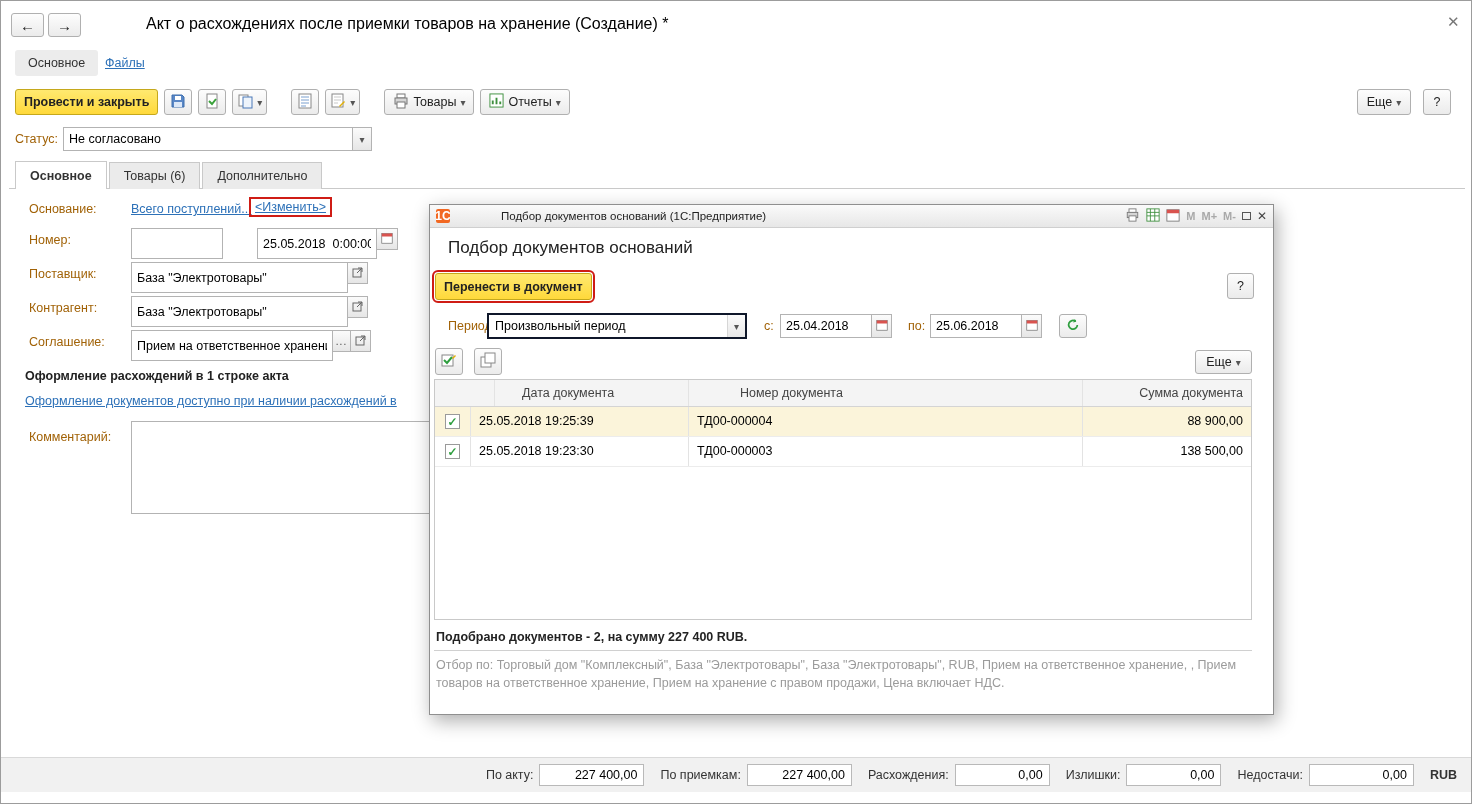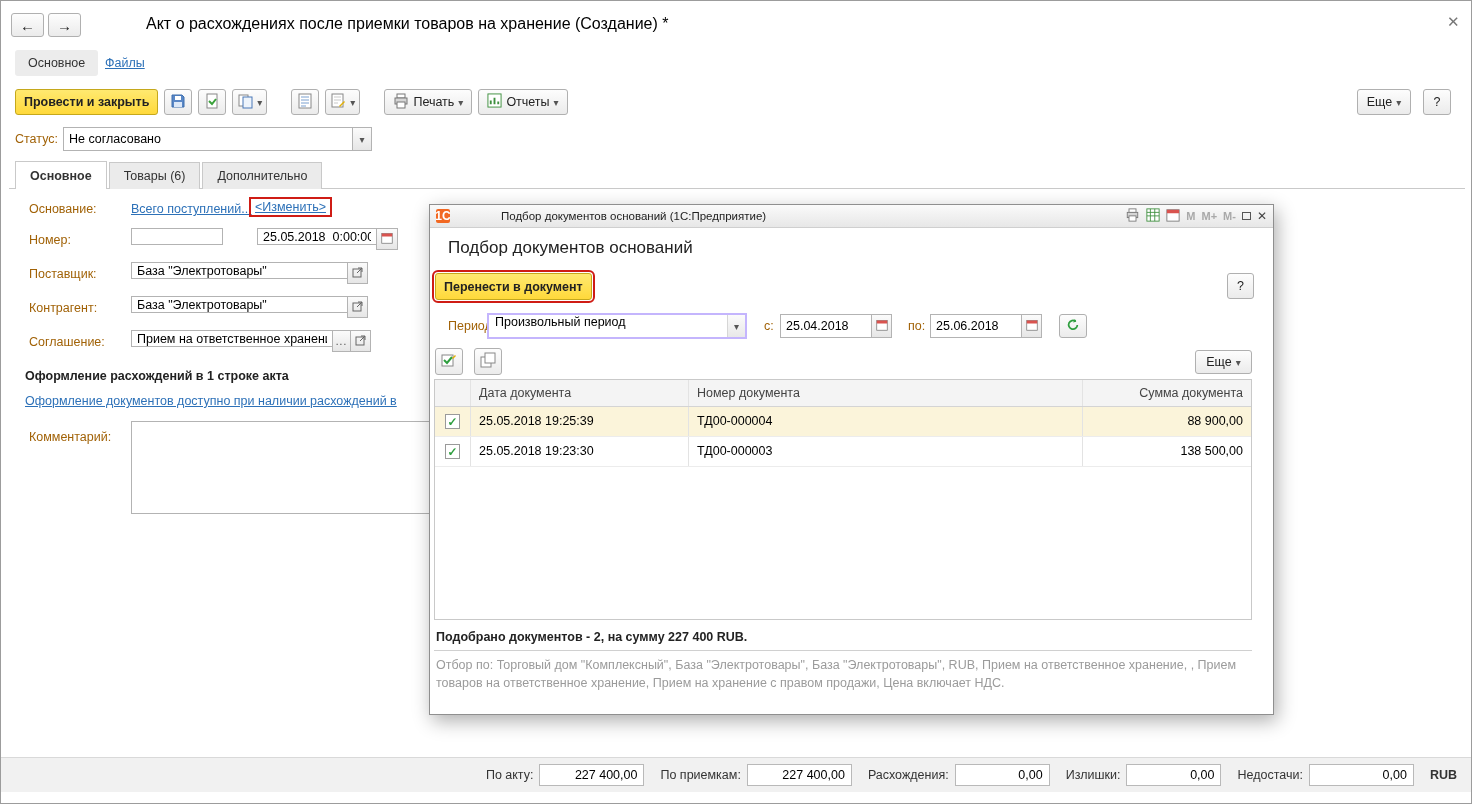"Печать" span { text: Печать -> Товары }
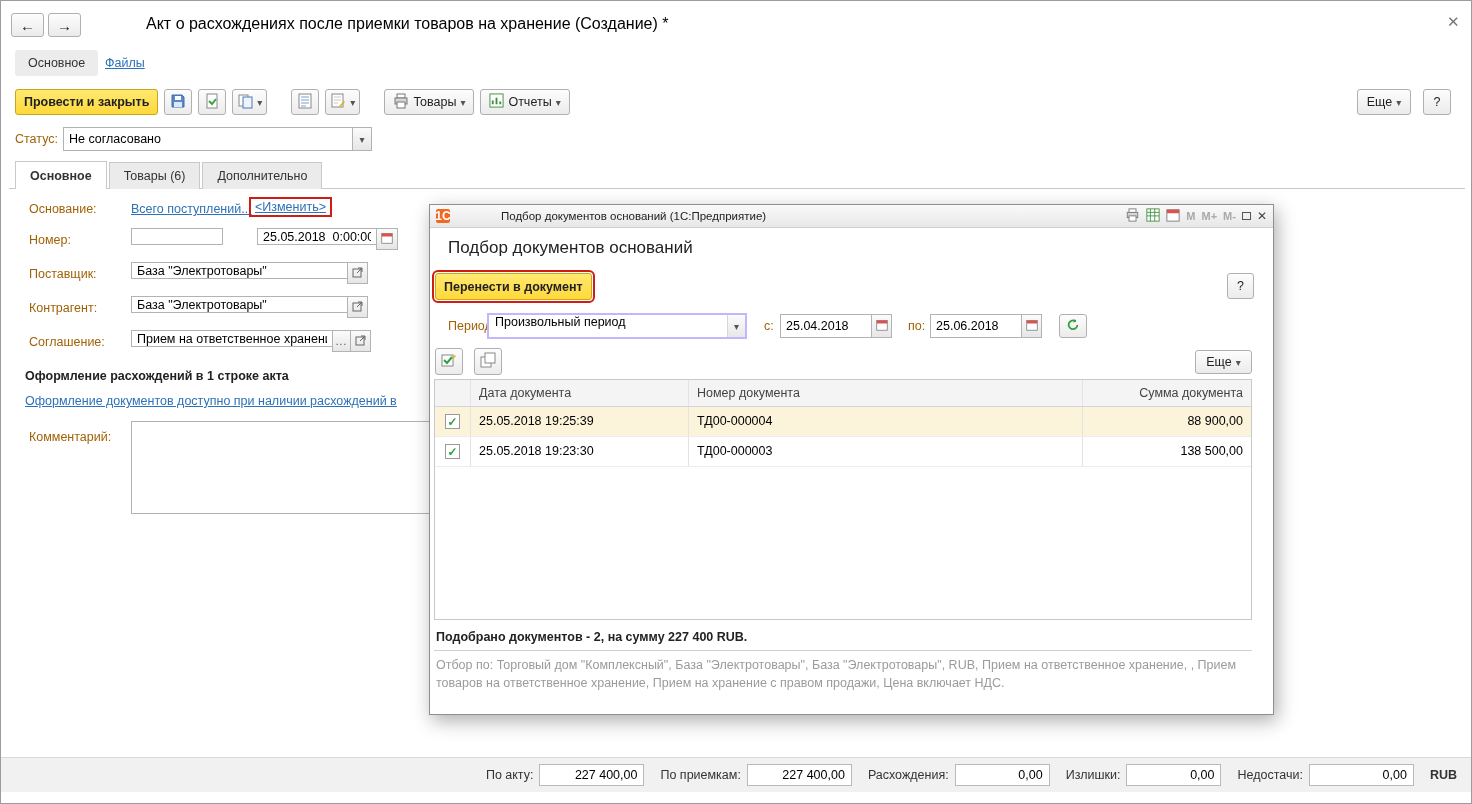"25.05.2018 0:00:00" .input { height: 17px -> 31px }
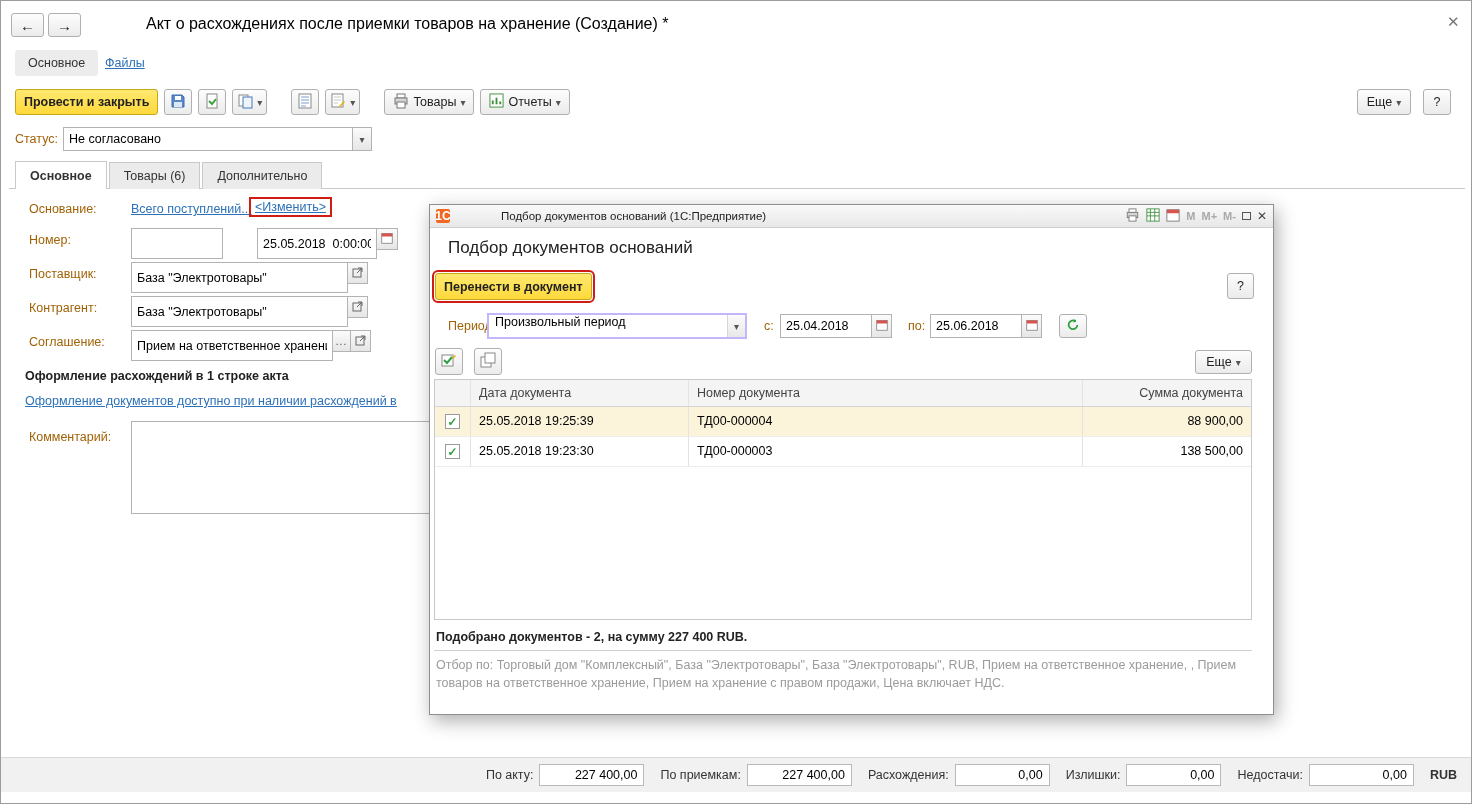"Произвольный период" .combo-focus { align-items: none -> center; border: 2px solid #c4b5fd -> 2px solid #0f172a }
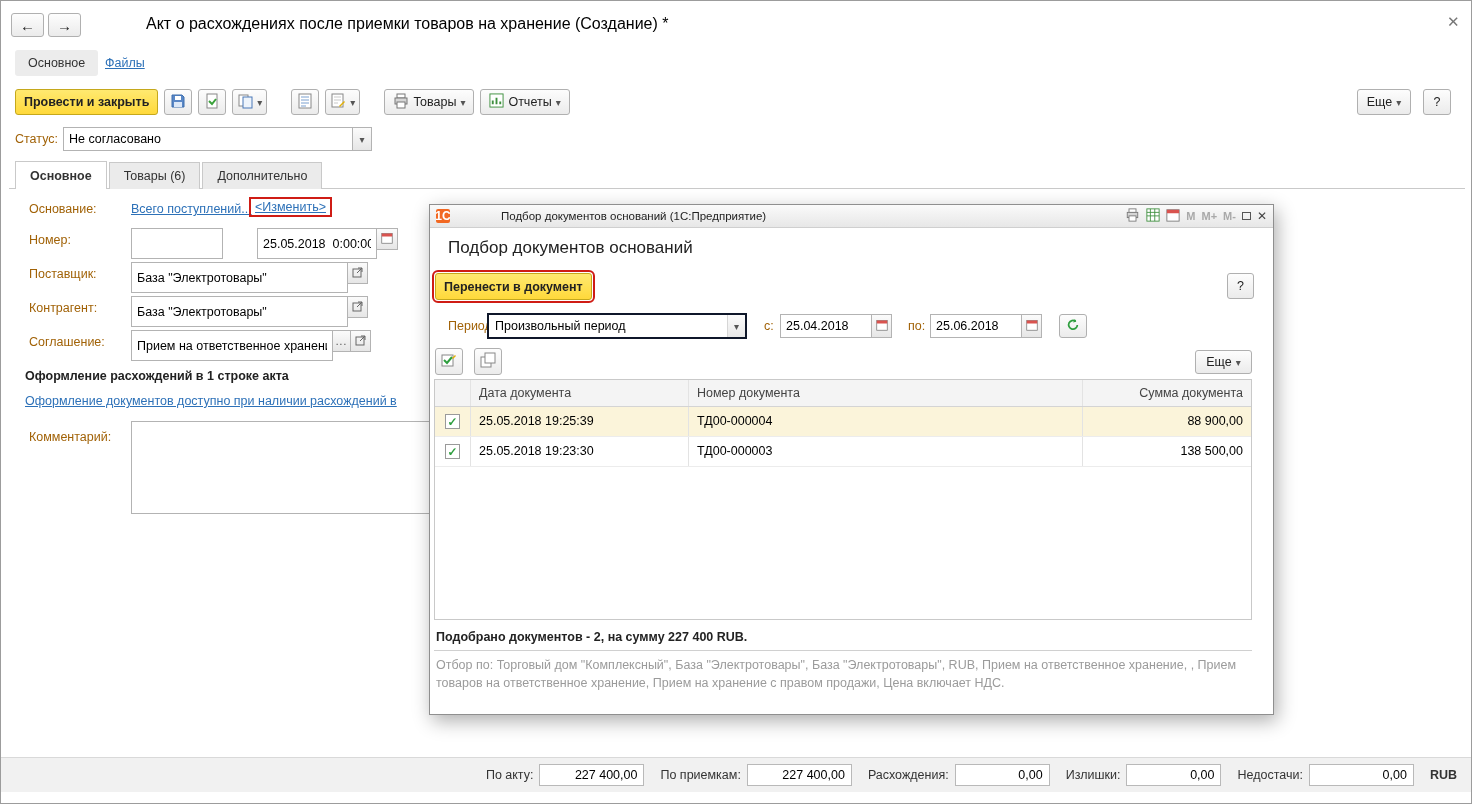"Дата документа" .thead .cell { margin-left: none -> 43px }
